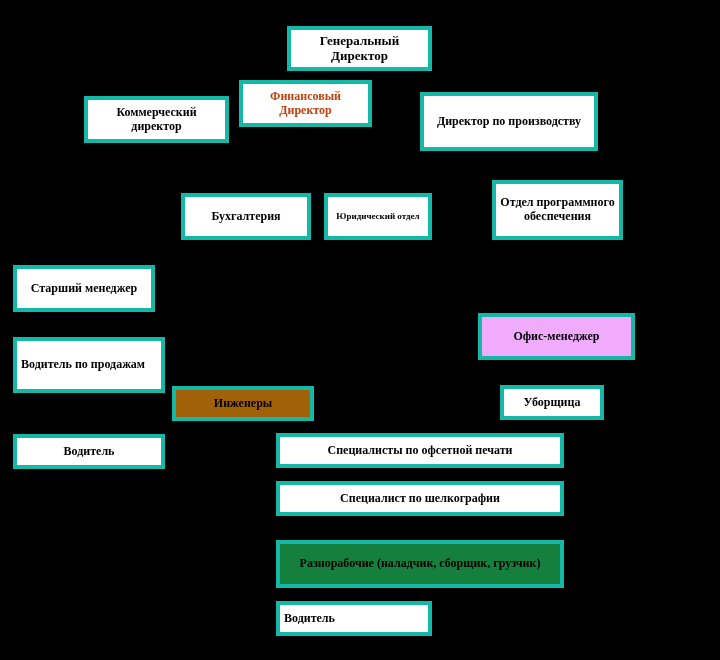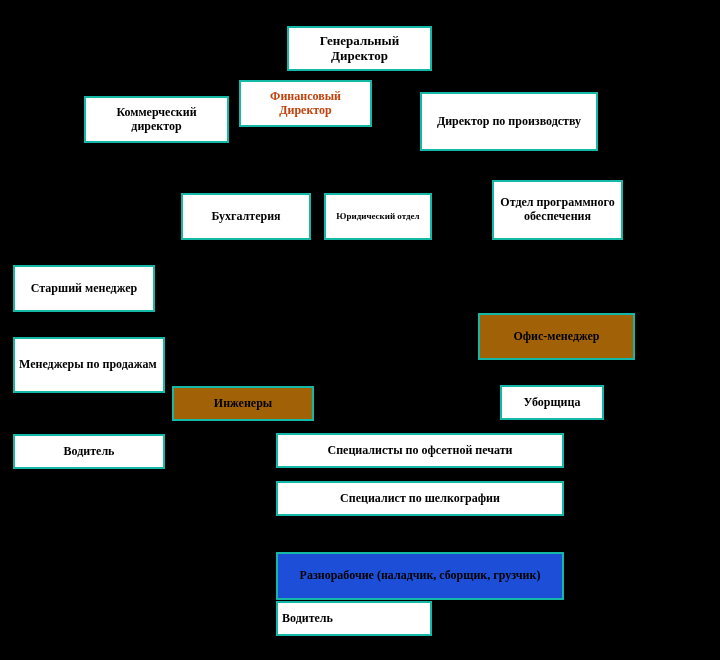"Генеральный Директор" .node { border: 2px solid #14b8a6 -> 4px solid #14b8a6 }
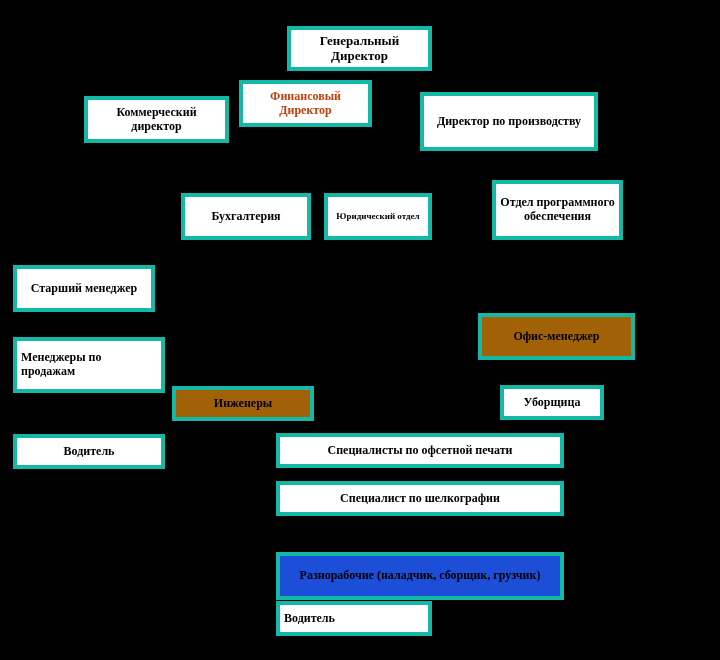"Офис-менеджер" div.node { background: #a16207 -> #f0abfc }
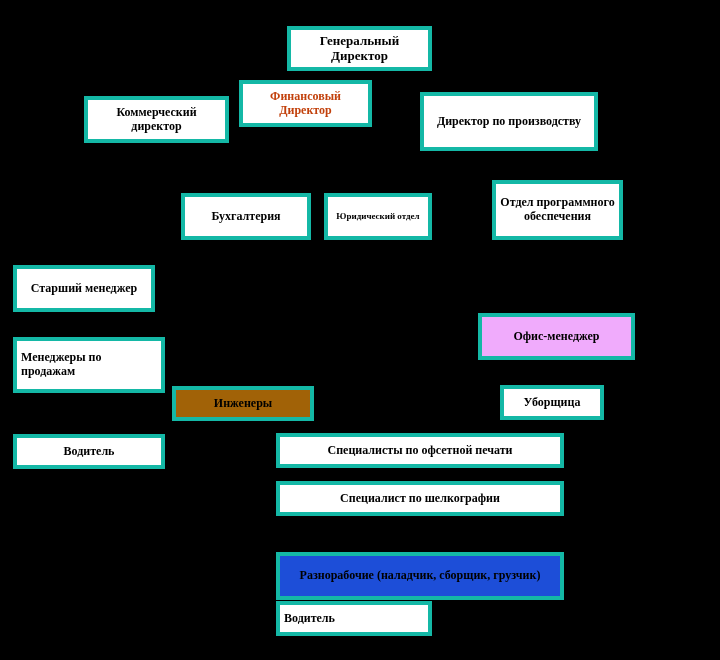"Менеджеры по продажам" div.node { text: Менеджеры -> Водитель }
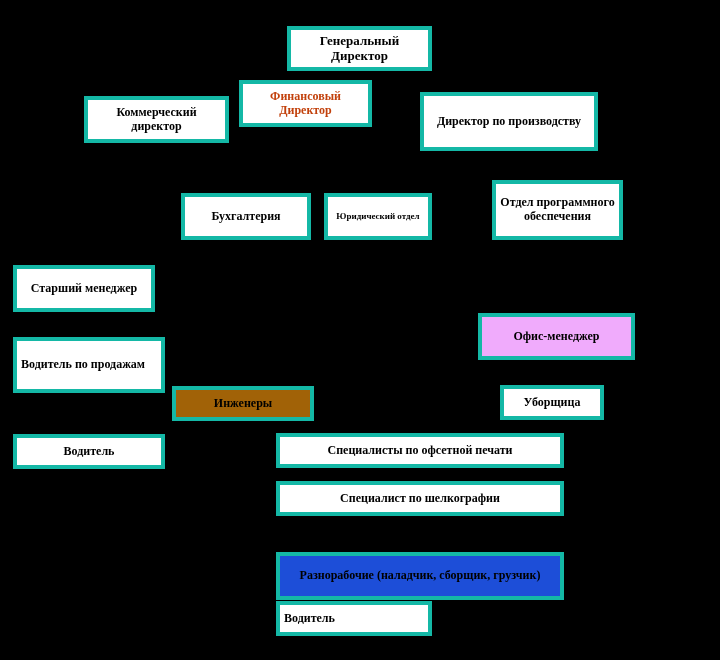"Разнорабочие (наладчик, сборщик," div.node { background: #1d4ed8 -> #15803d; top: 552px -> 540px }
